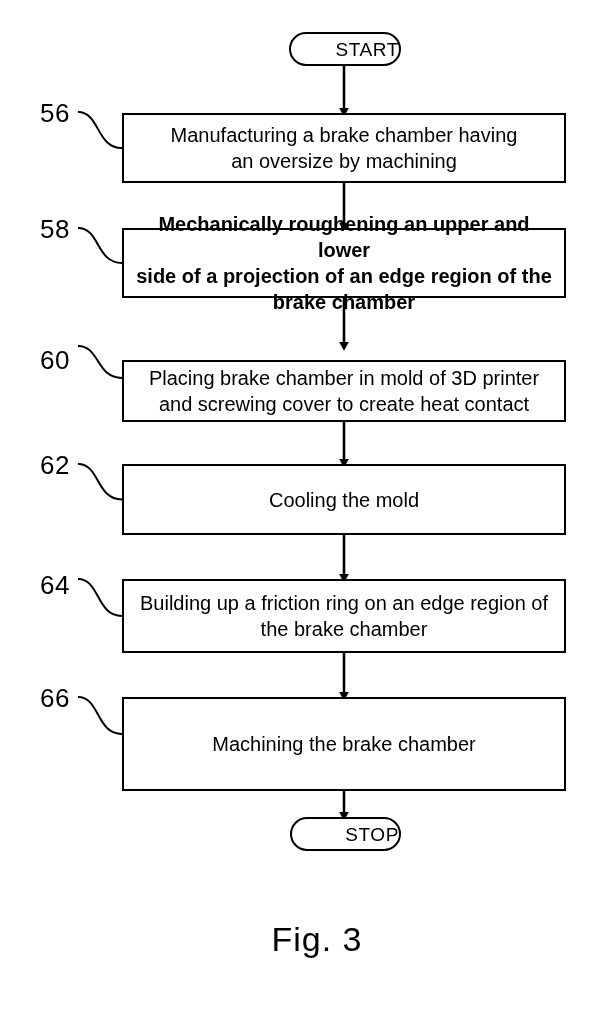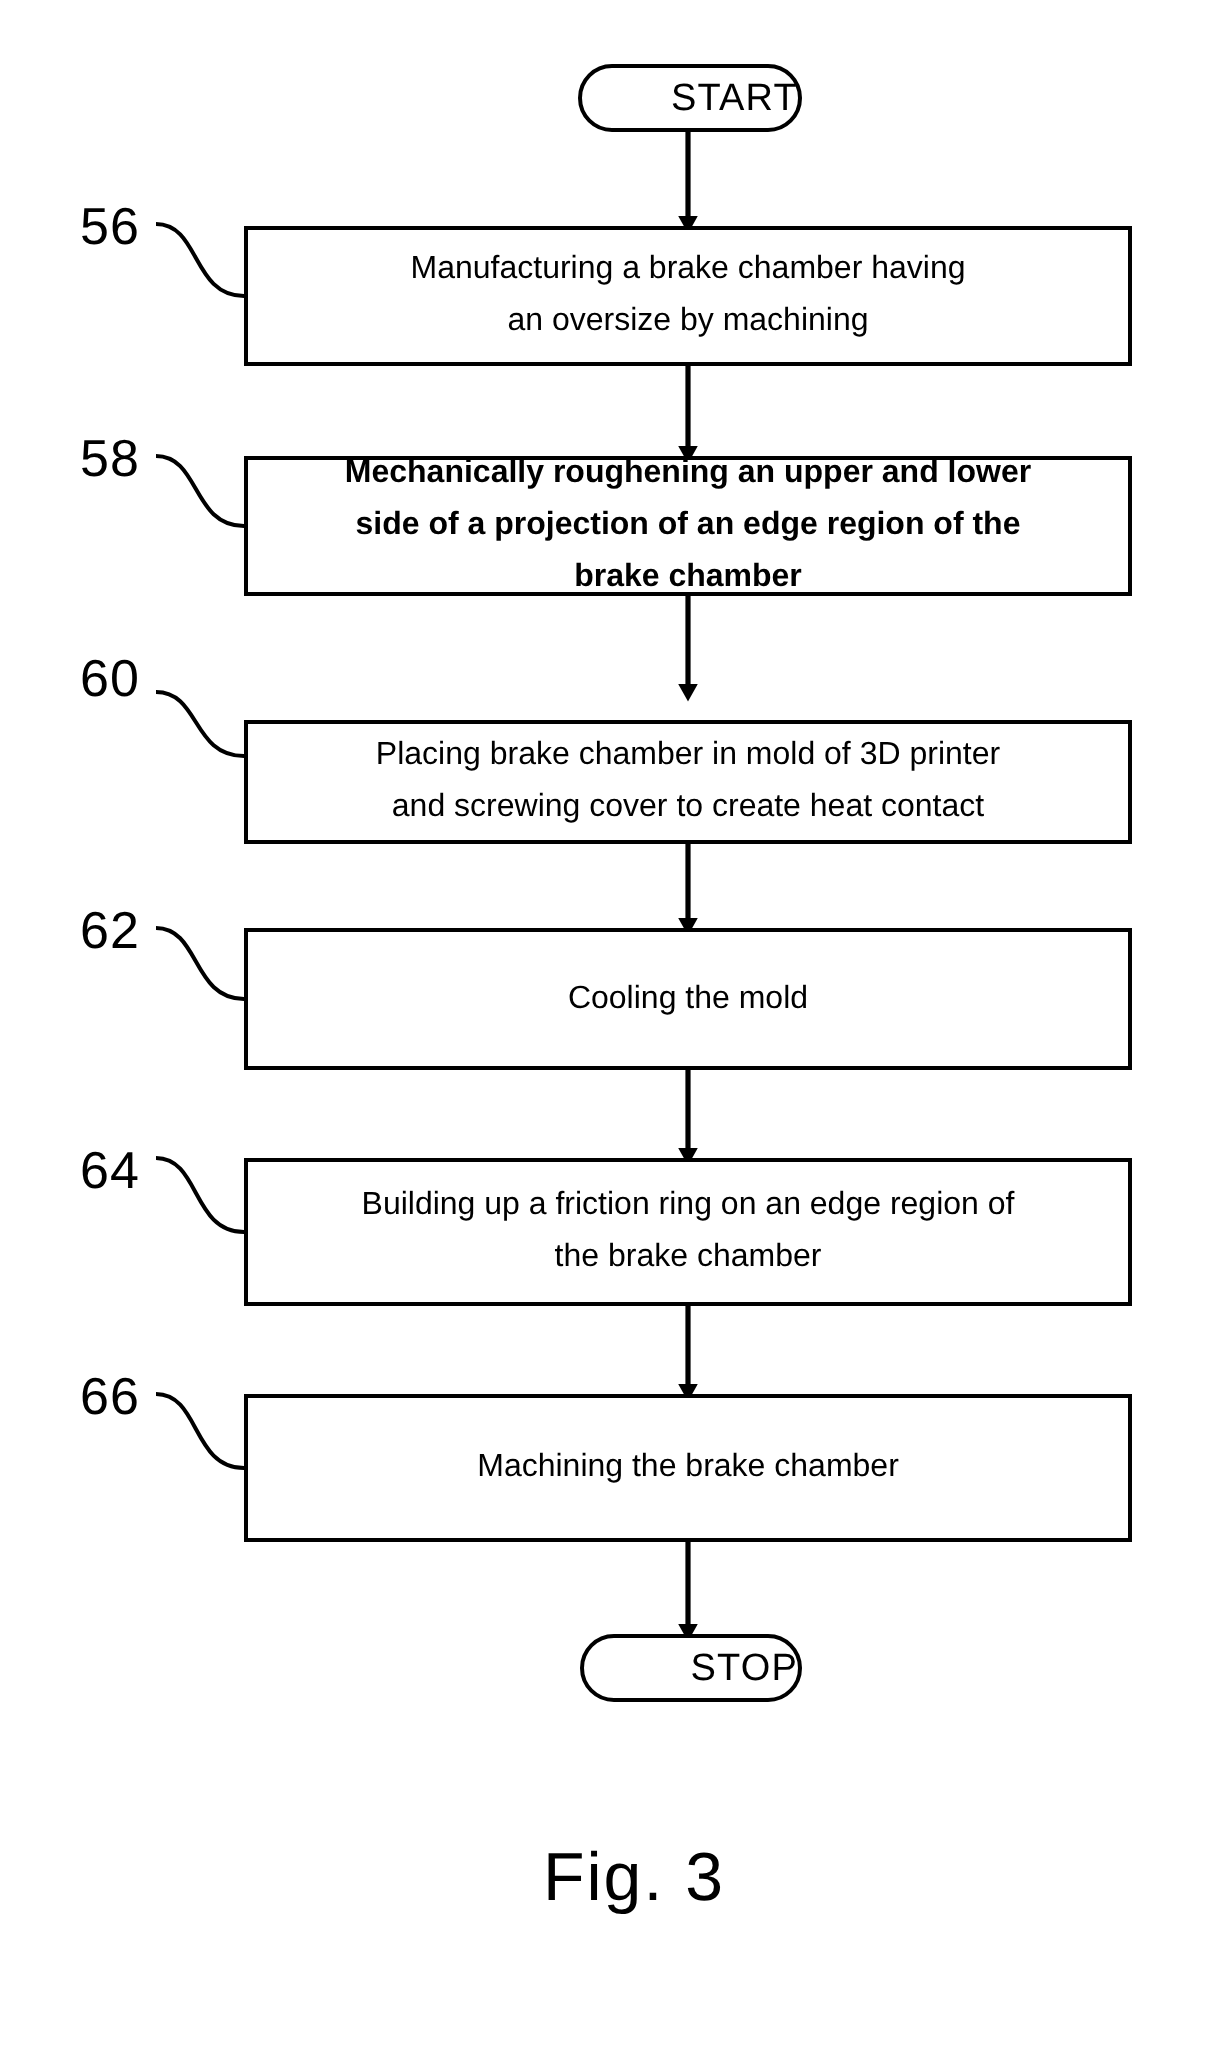"Manufacturing a brake chamber having" .process-box .box-text { font-size: 16px -> 20px }
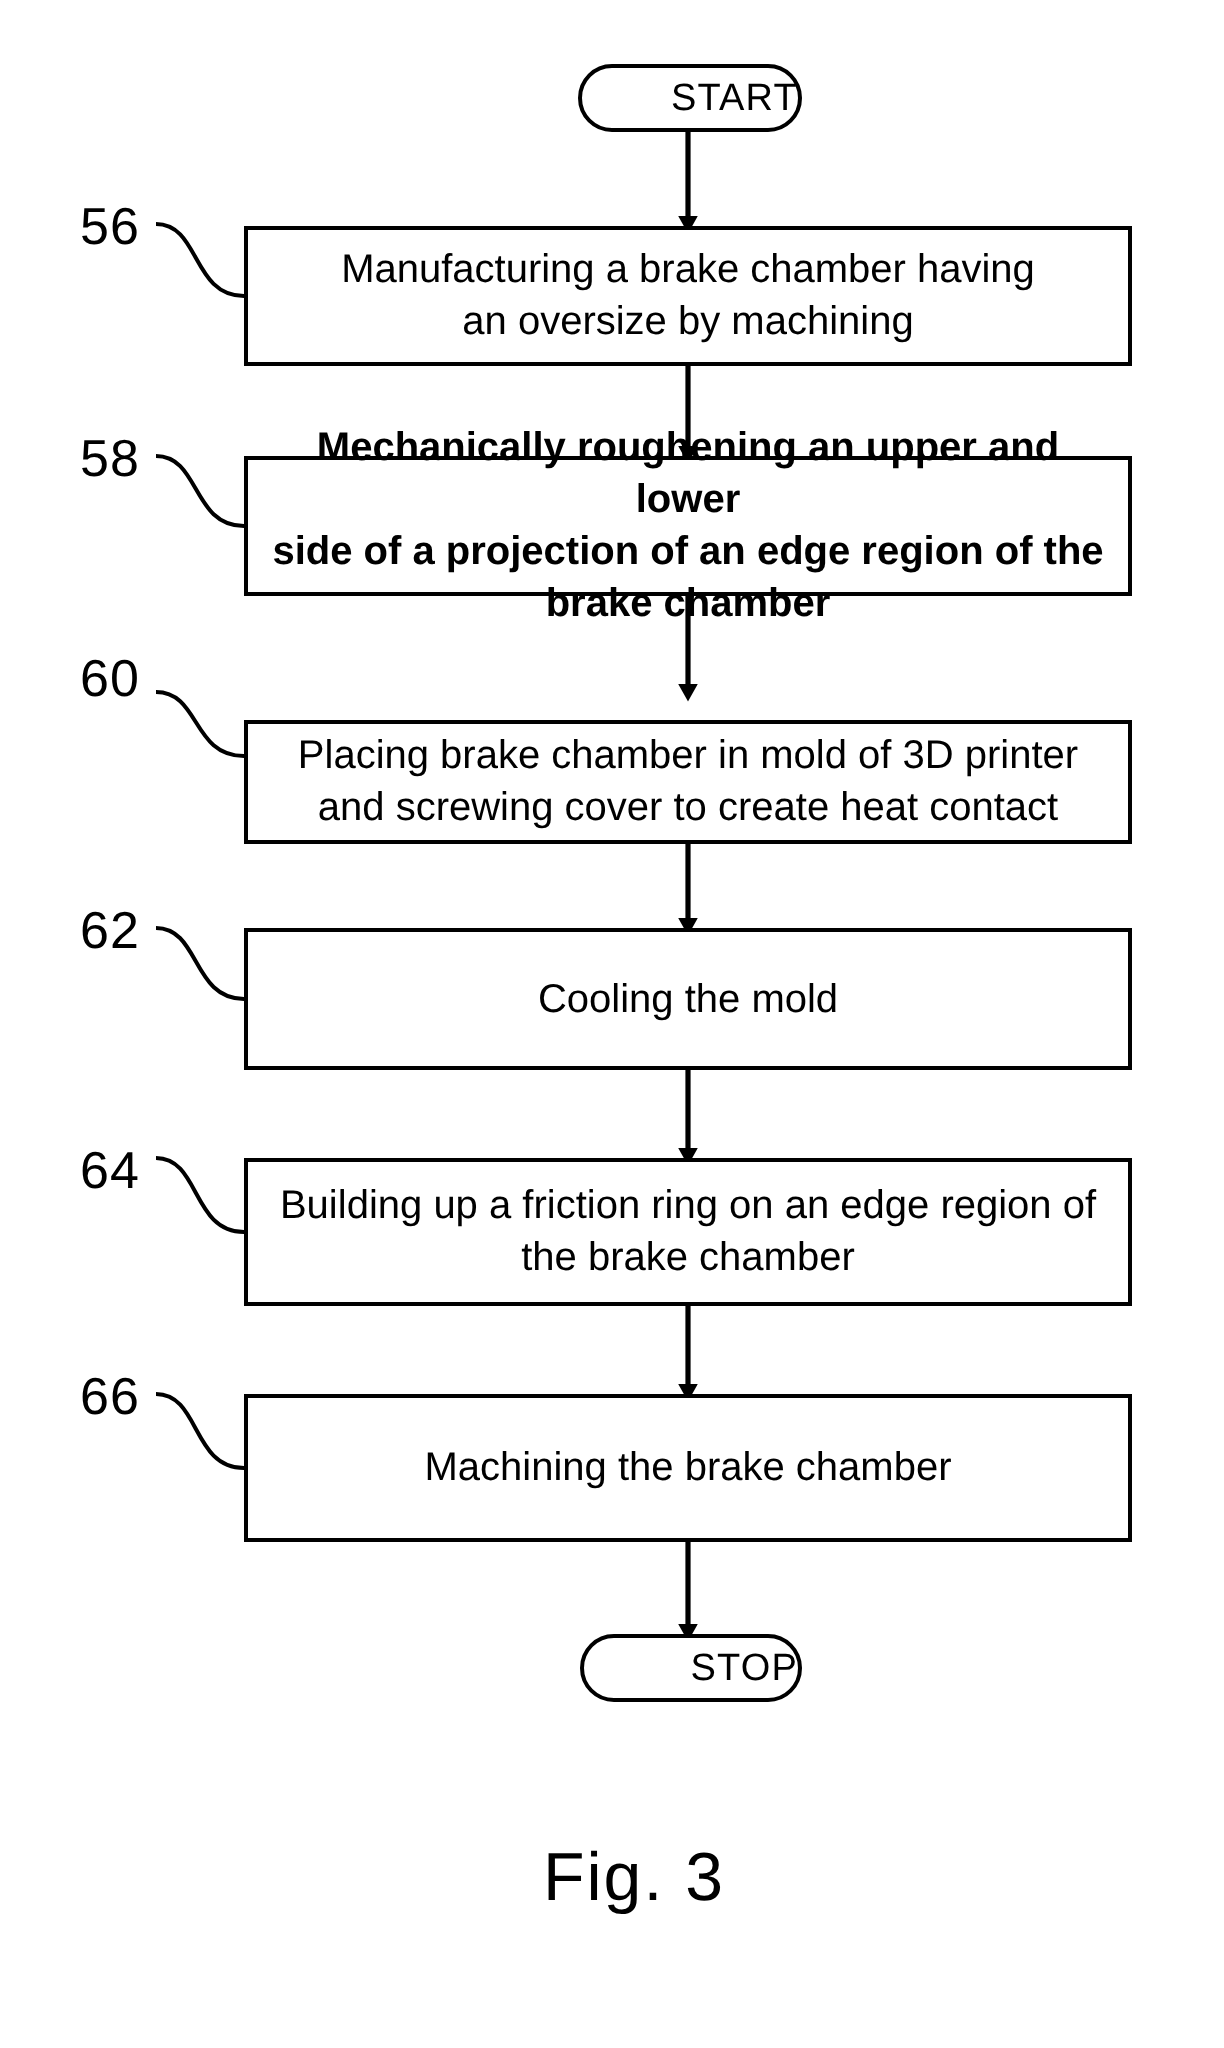"60" div.ref-num { top: 326px -> 347px }
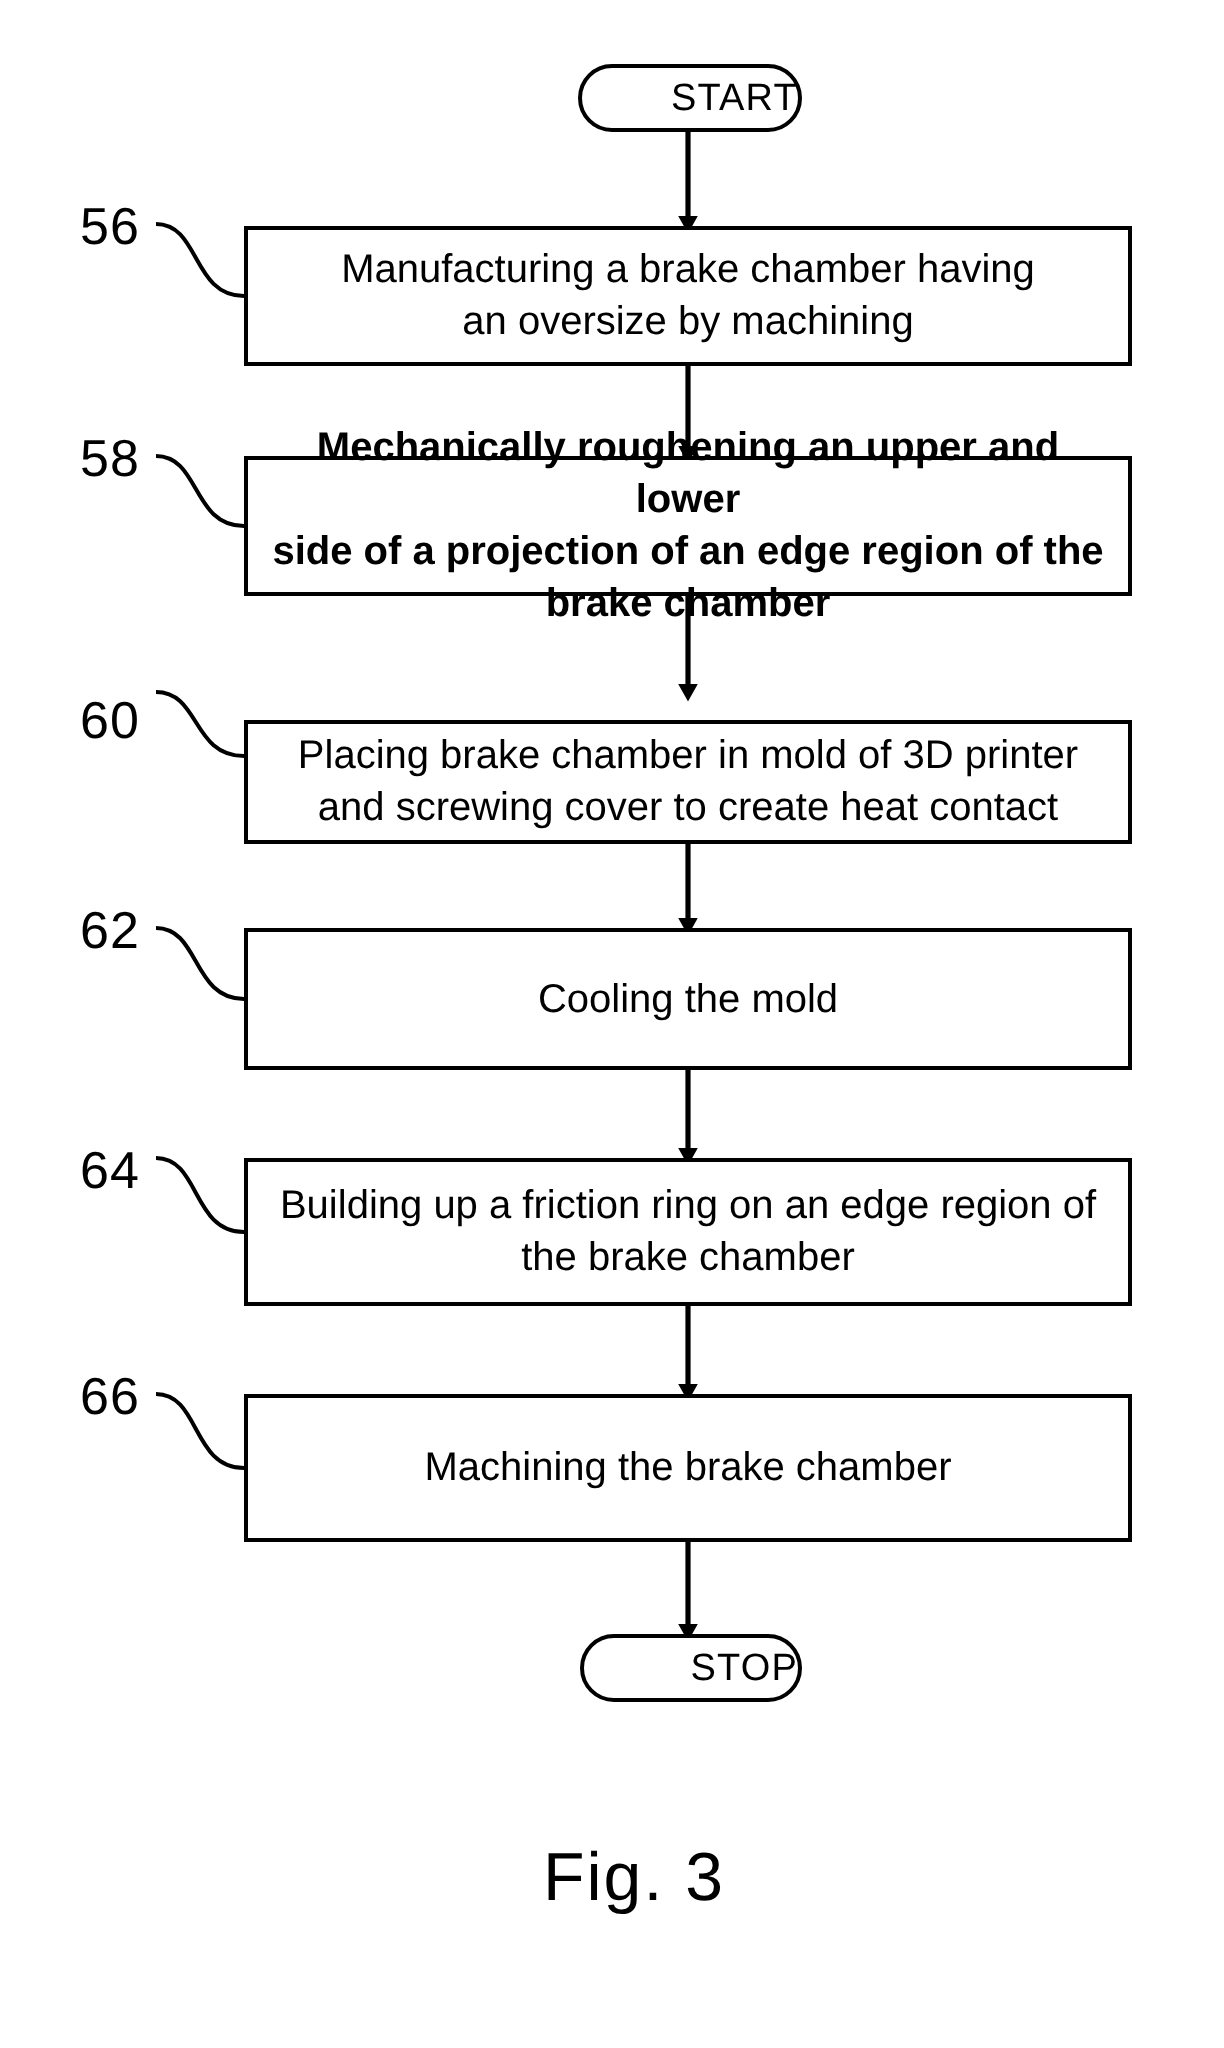"Machining the brake chamber" div.process-box { height: 74px -> 94px }
